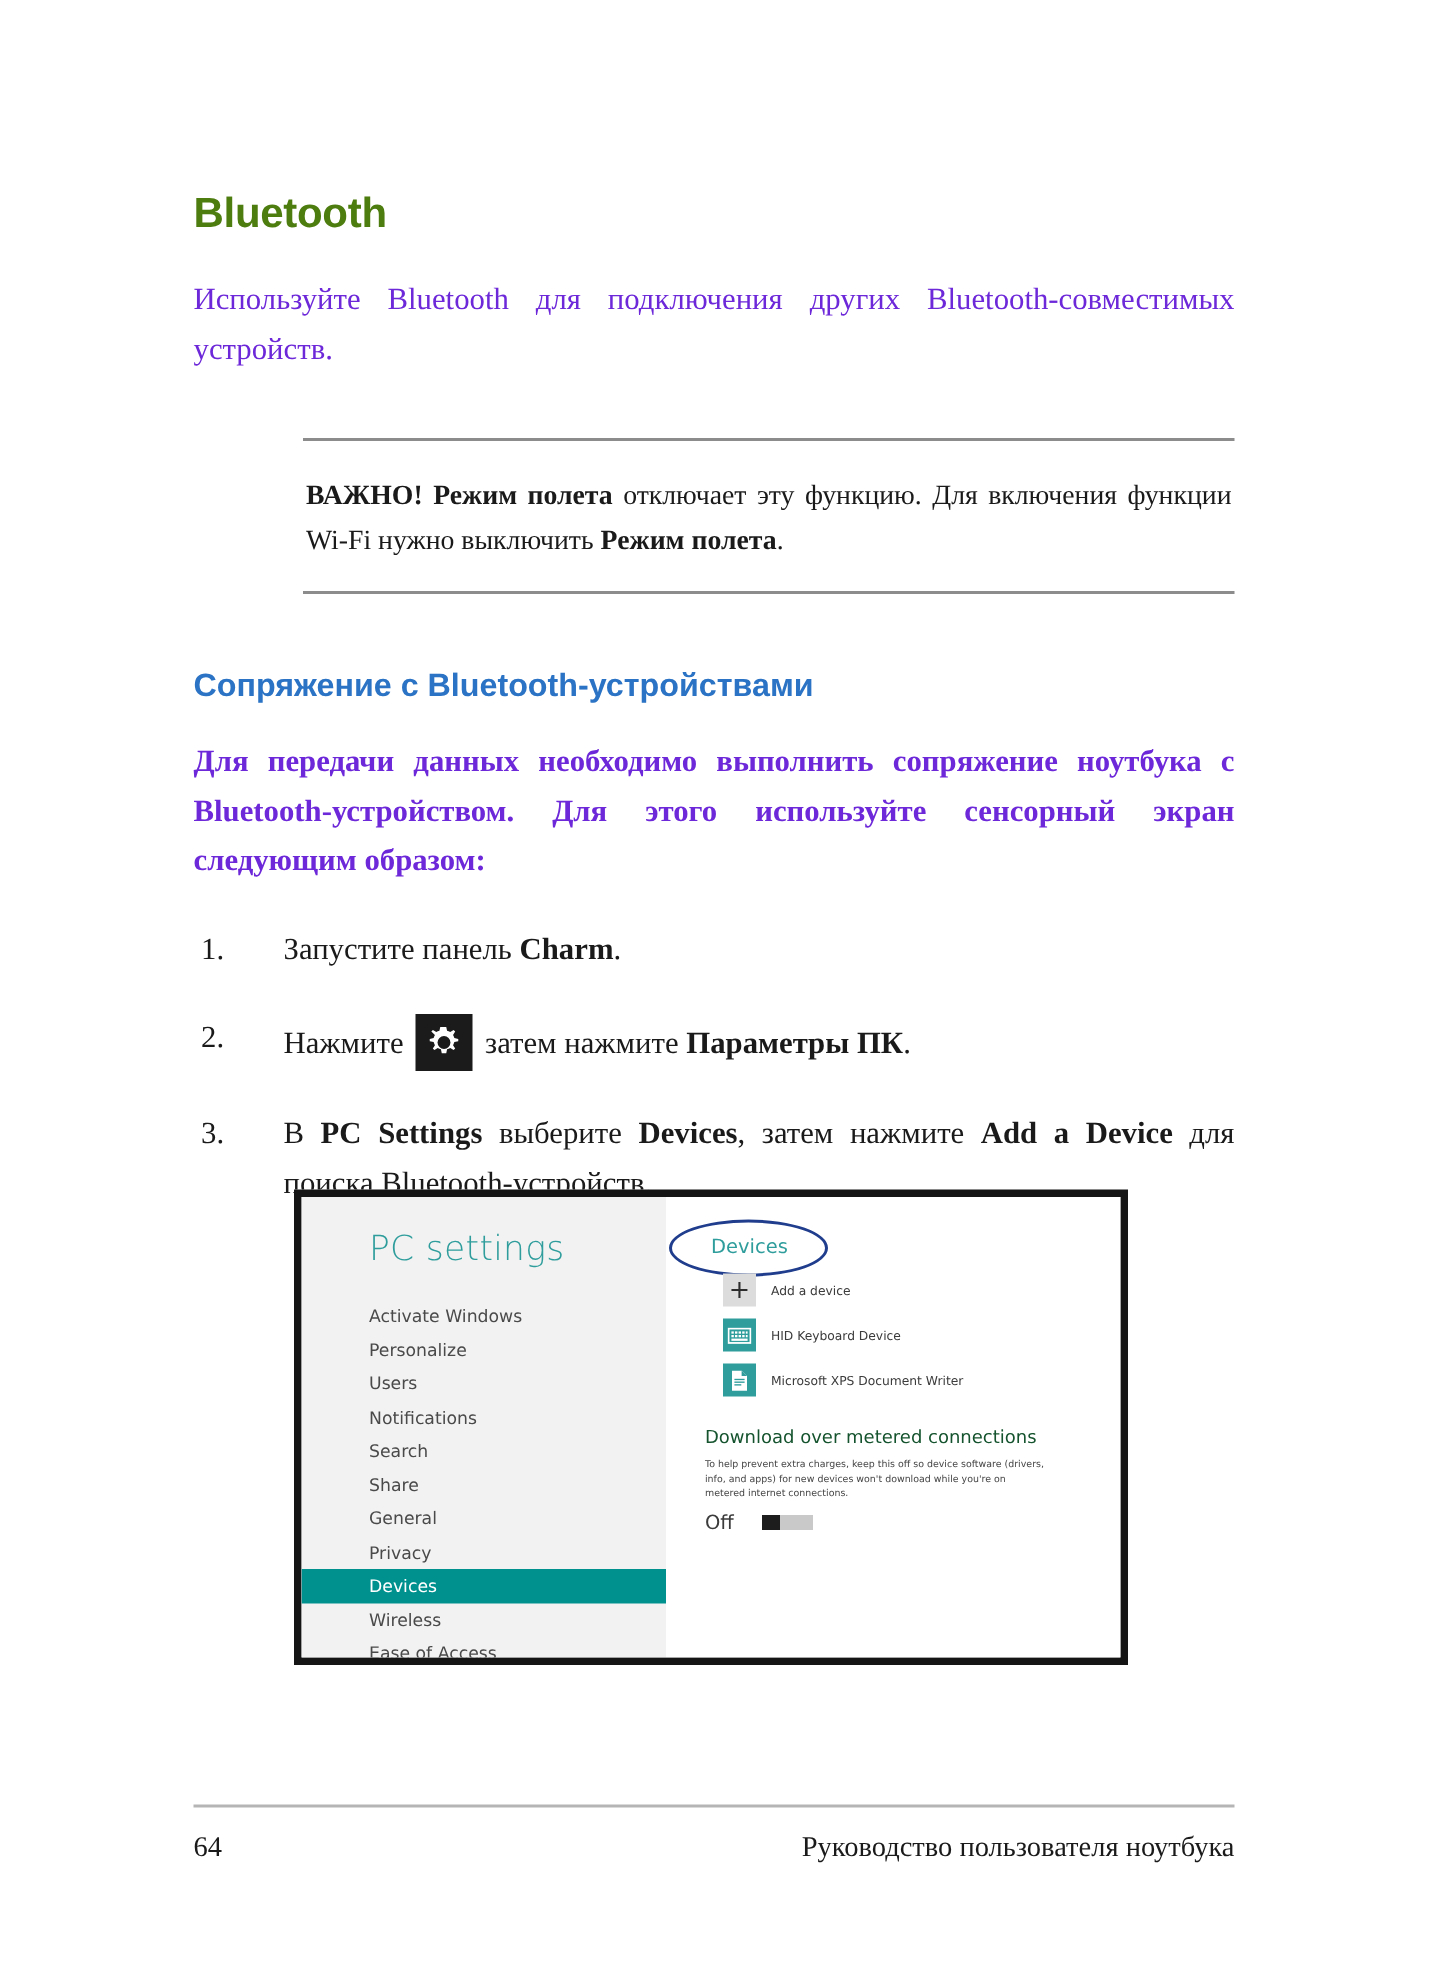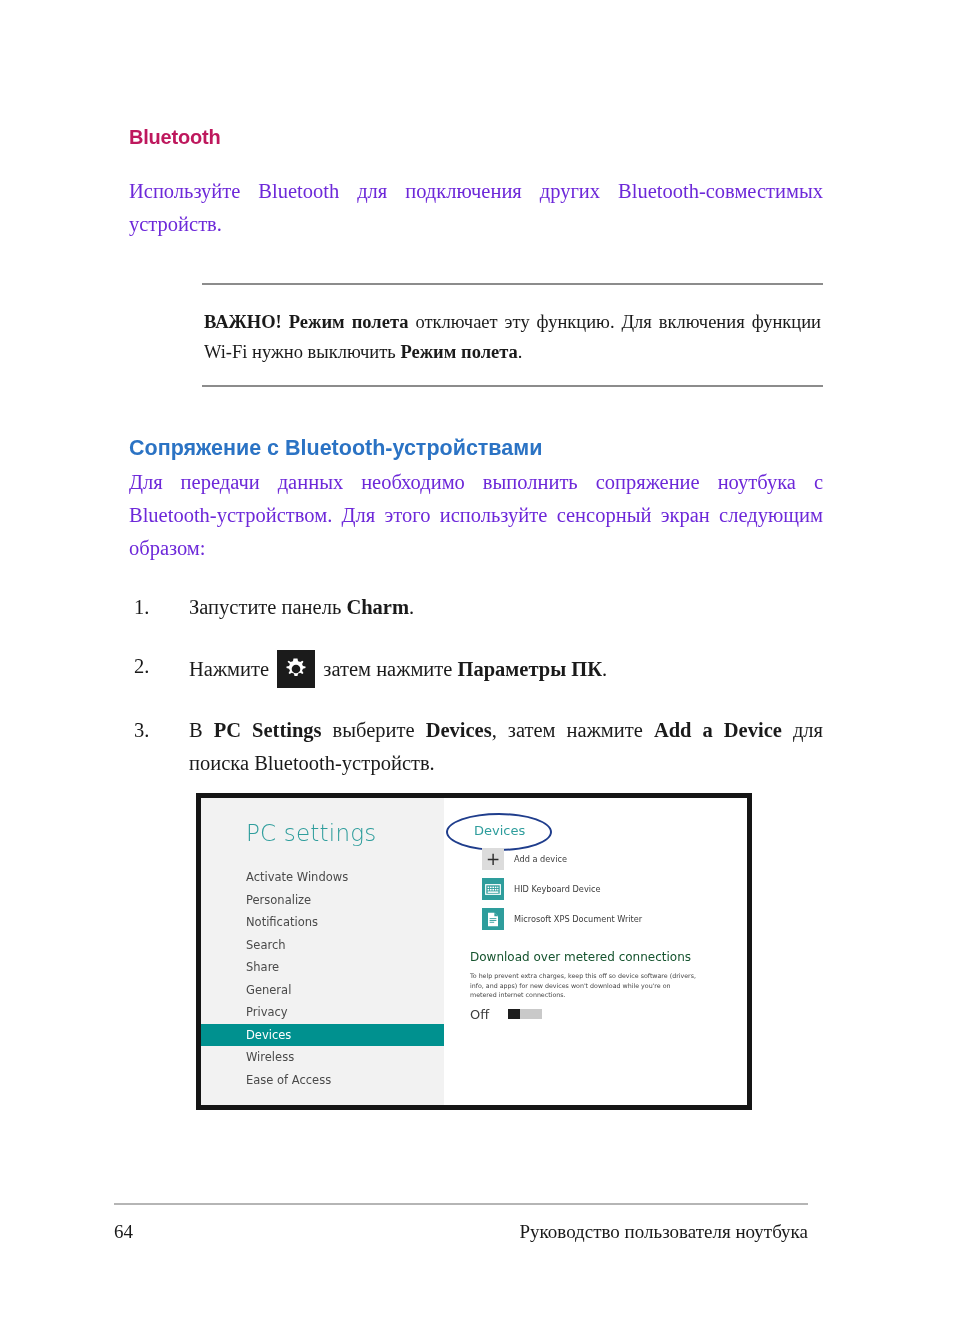"Bluetooth" h1.section-title { color: #be185d -> #4d7c0f; font-size: 20px -> 28px }
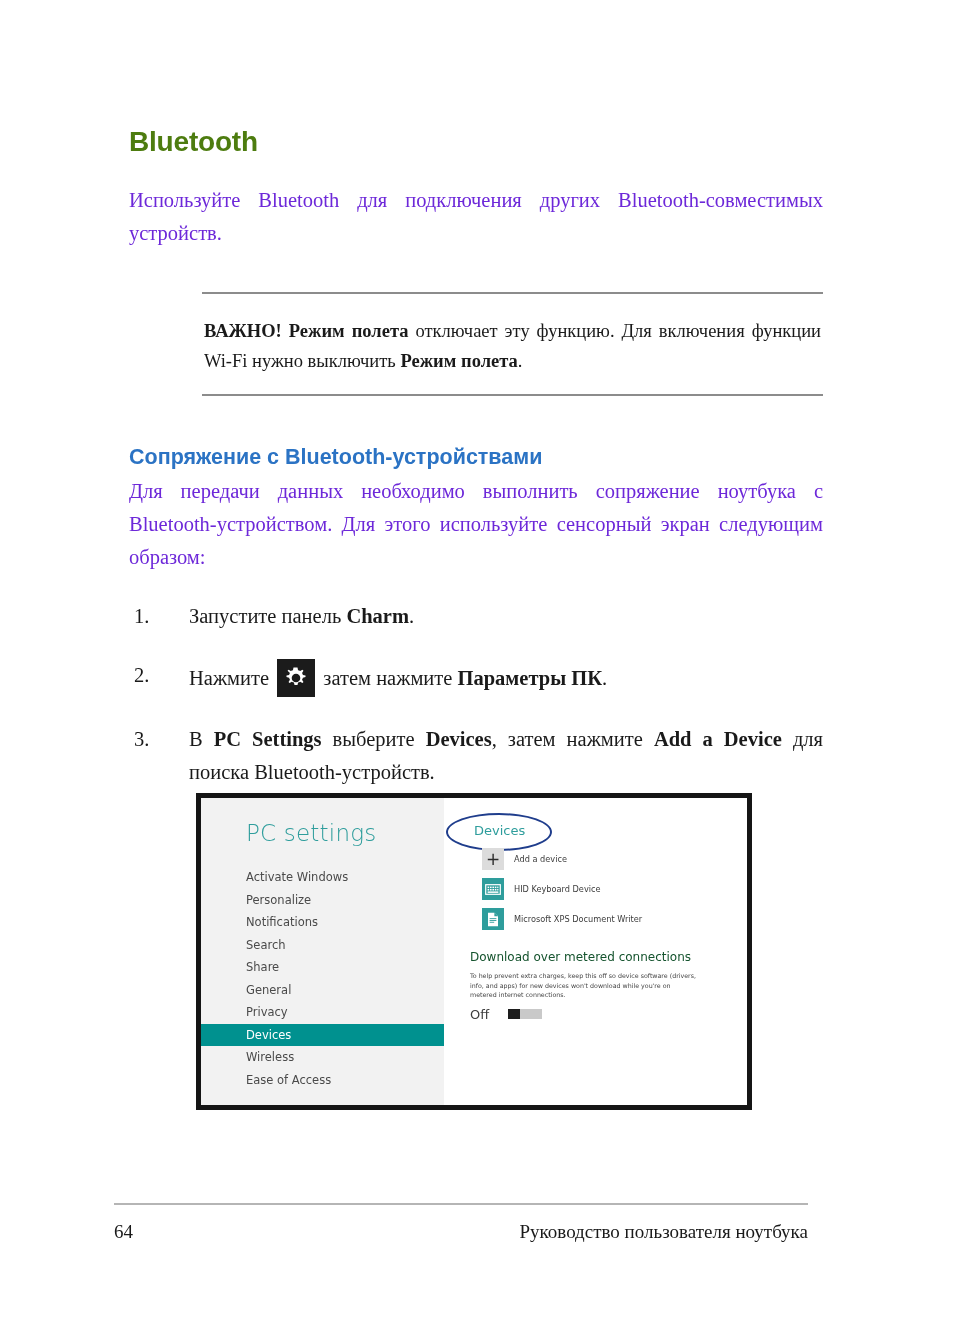"Для передачи данных необходимо выполнить" p.intro { font-weight: none -> bold; margin-top: 5px -> 22px }
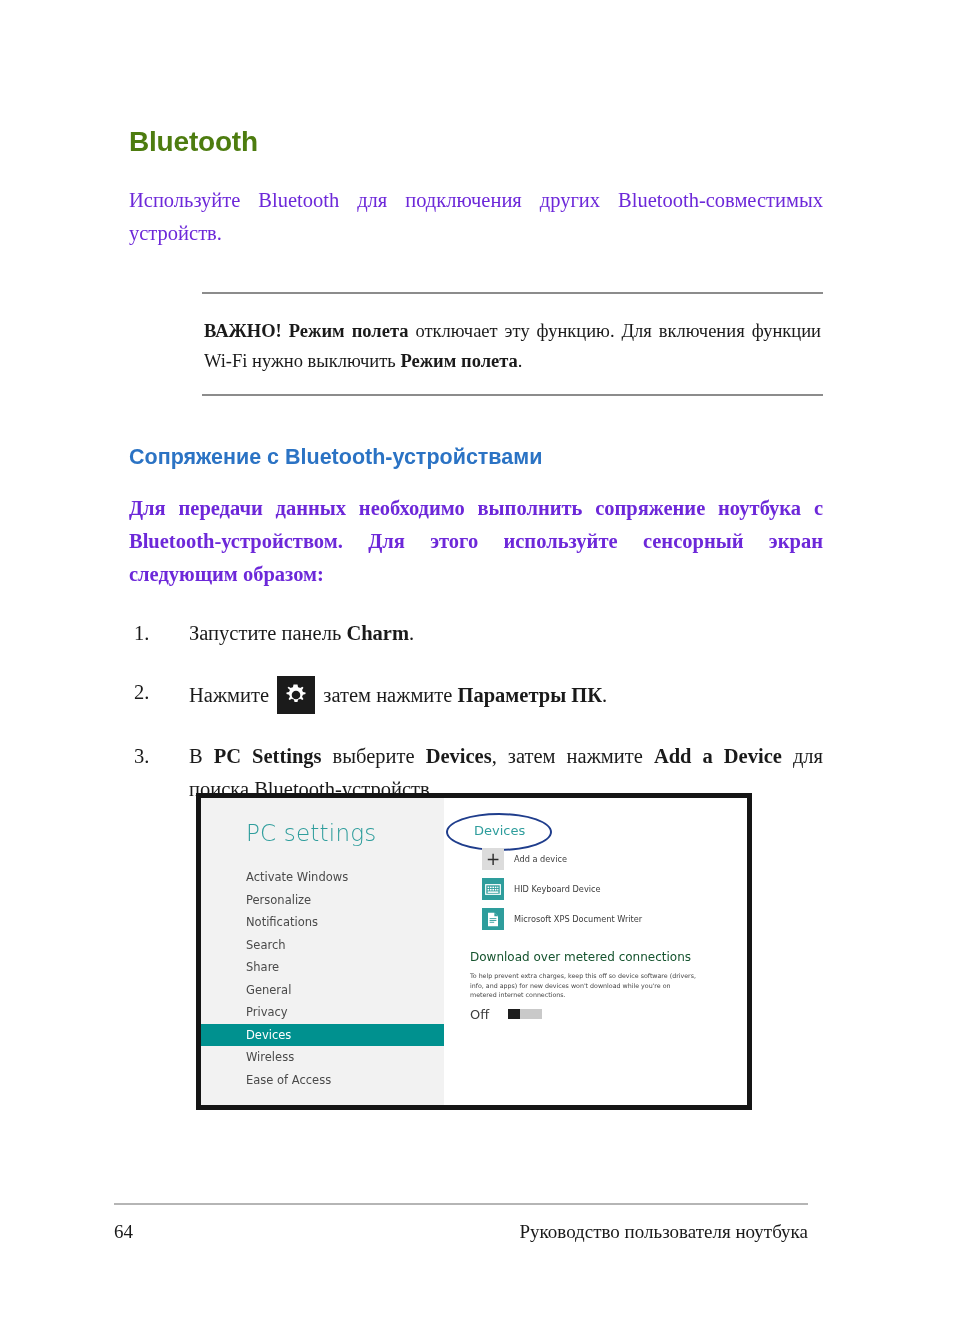"Users" div.nav-item { html: none -> <div>Users</div> }
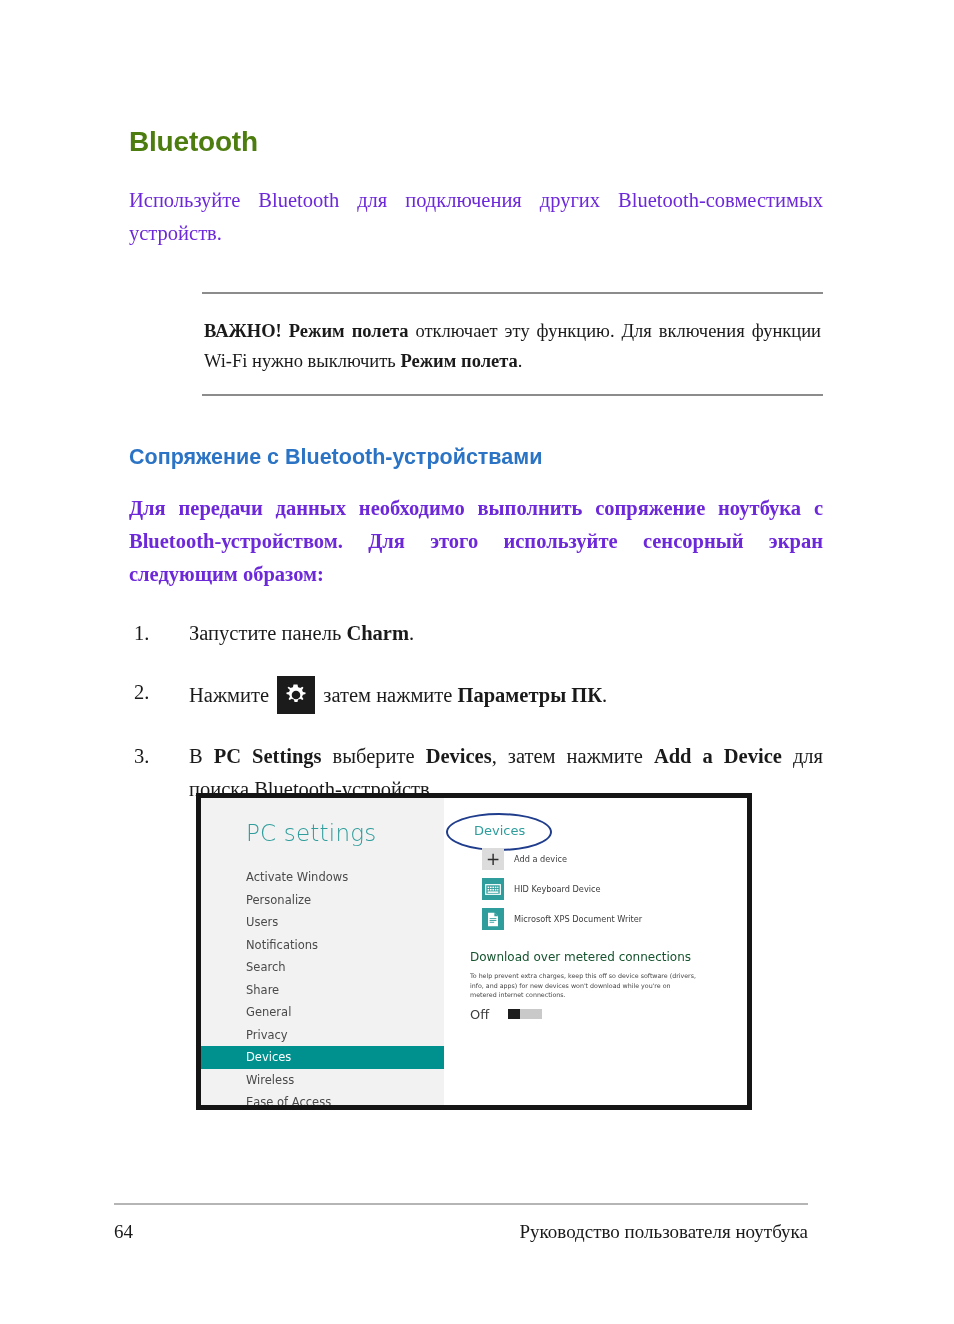"64" .footer { left: 114px -> 129px }
